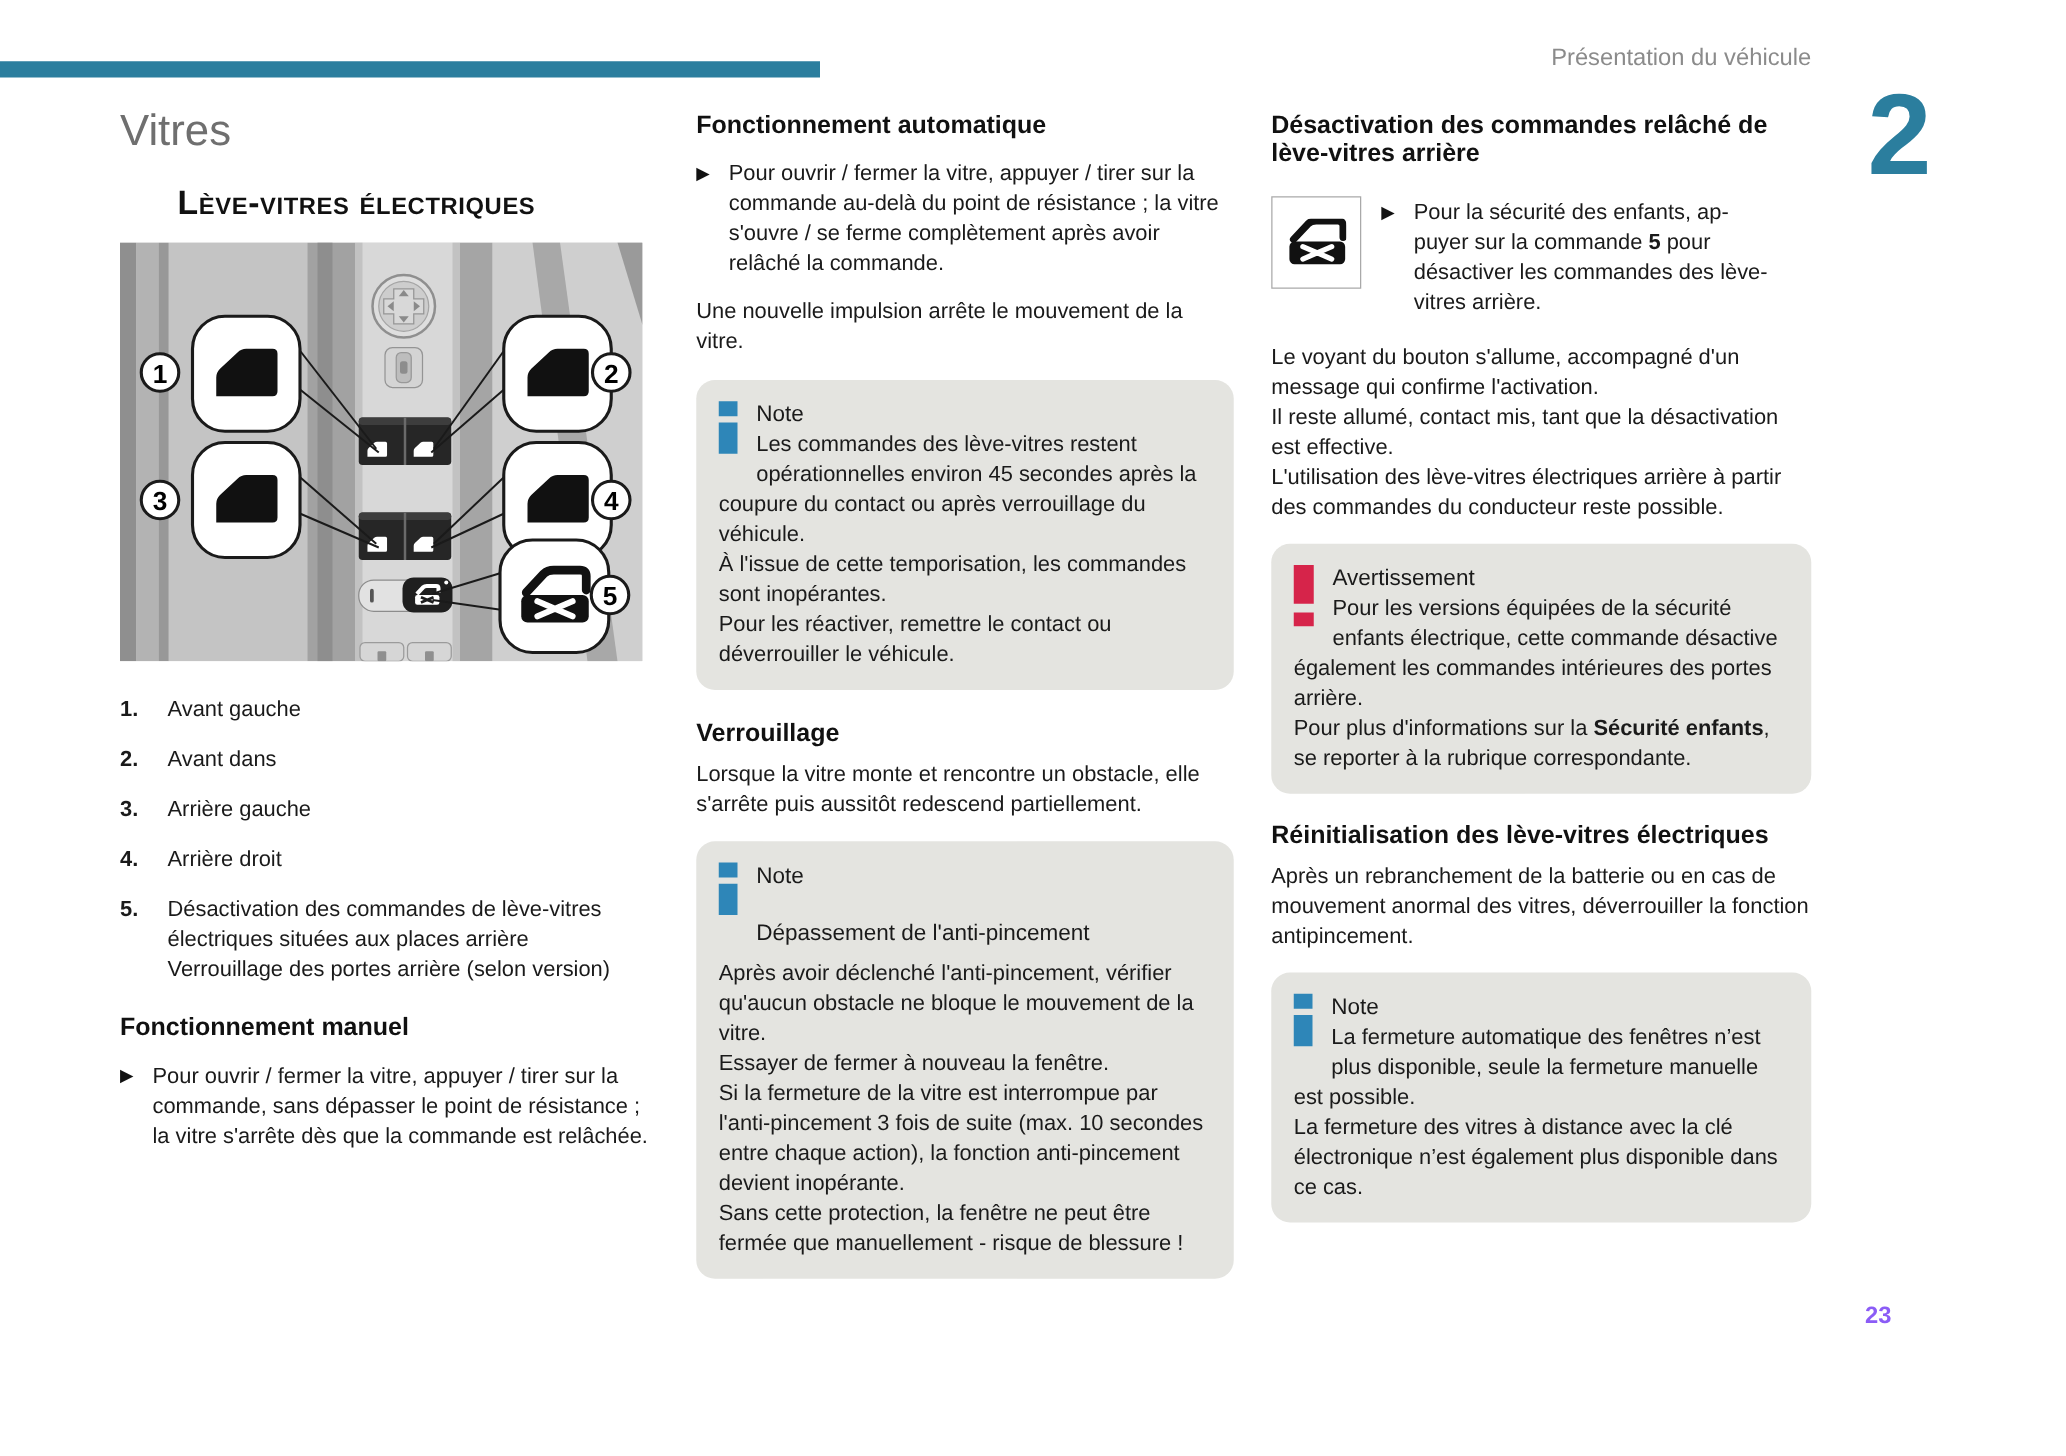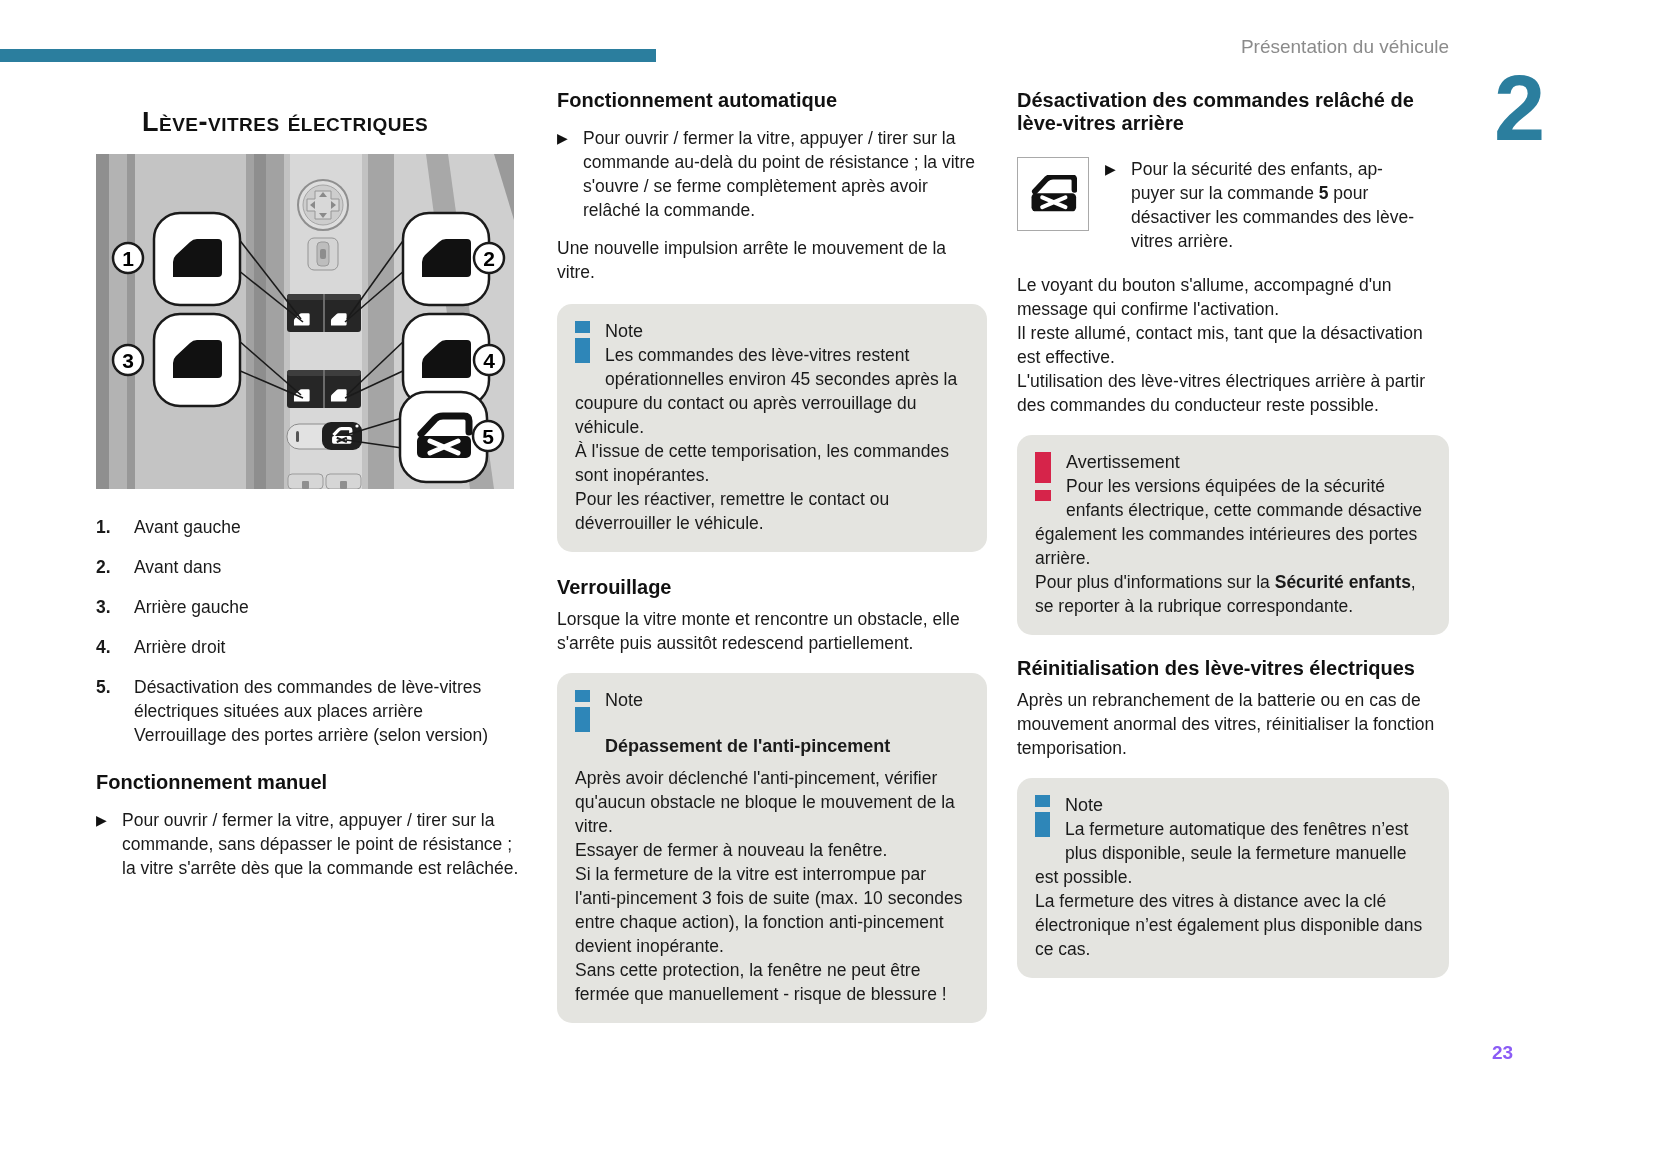"Vitres" div.page-title { html: none -> <div>Vitres</div> }
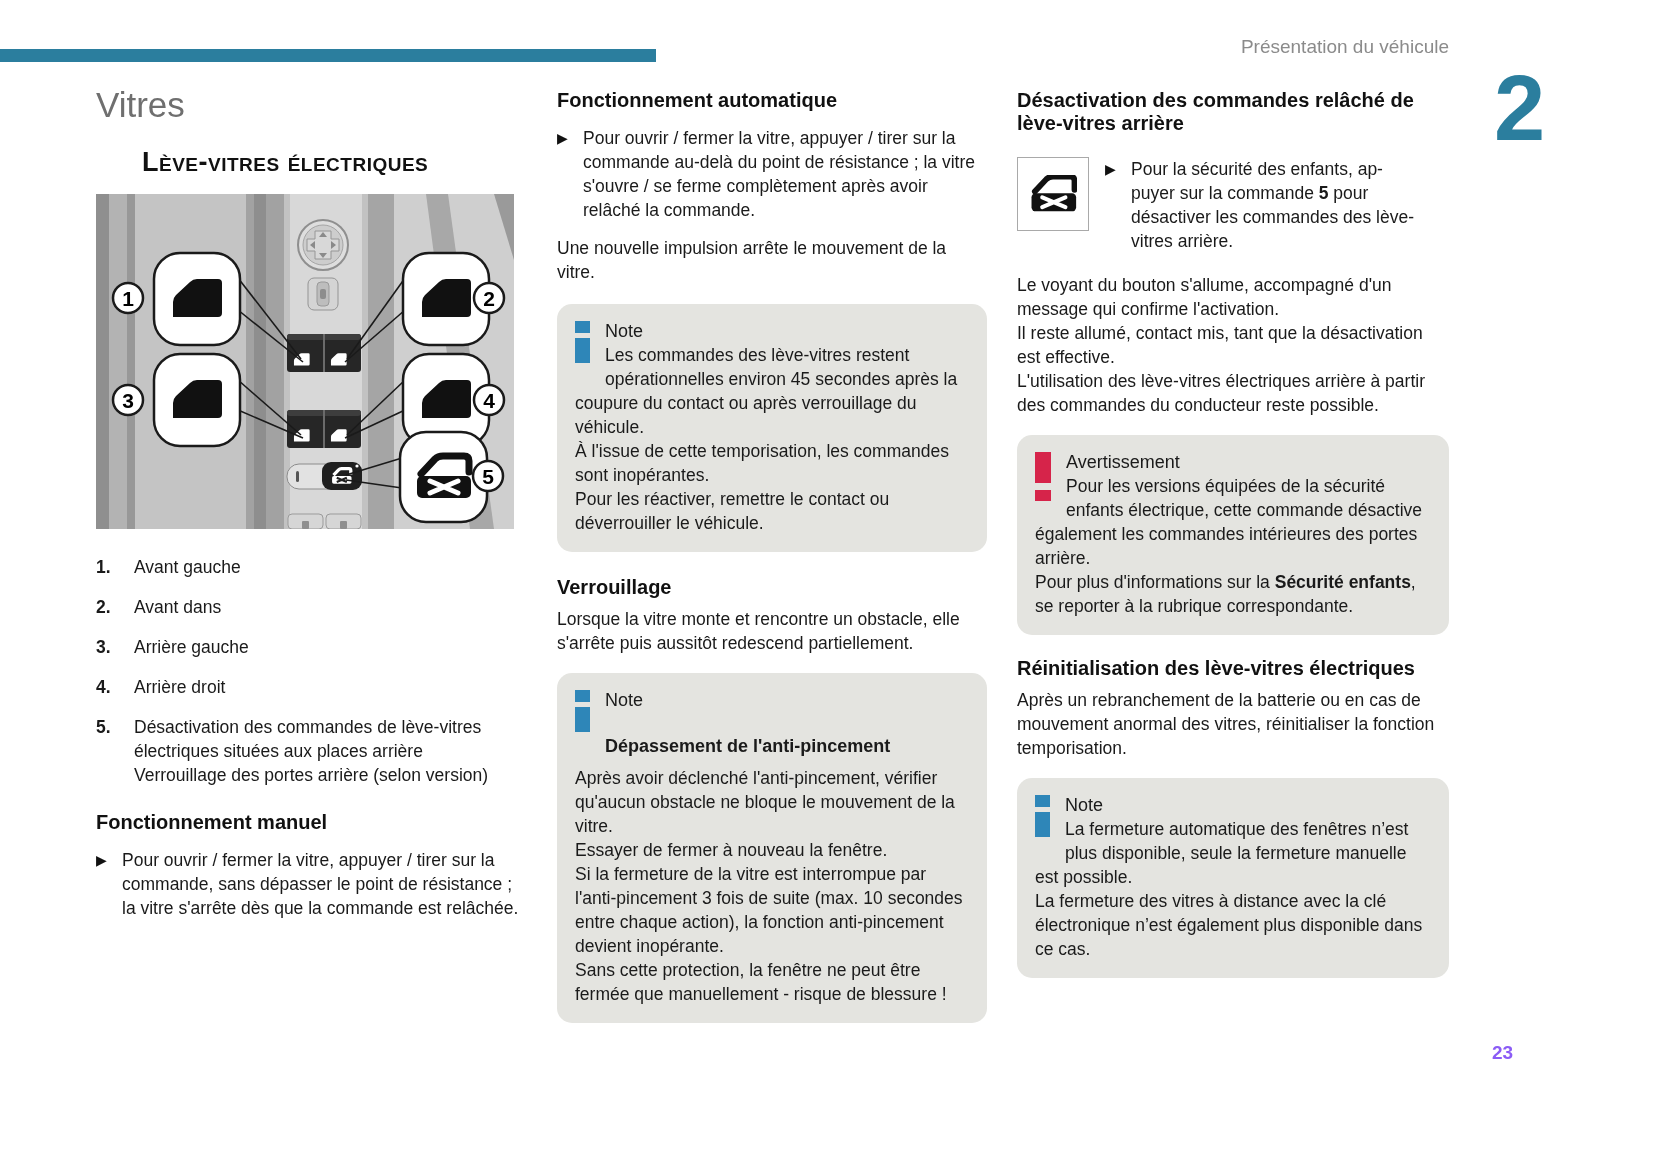"Après un rebranchement de la" div.para { text: réinitialiser la fonction temporisation -> déverrouiller la fonction antipincement }
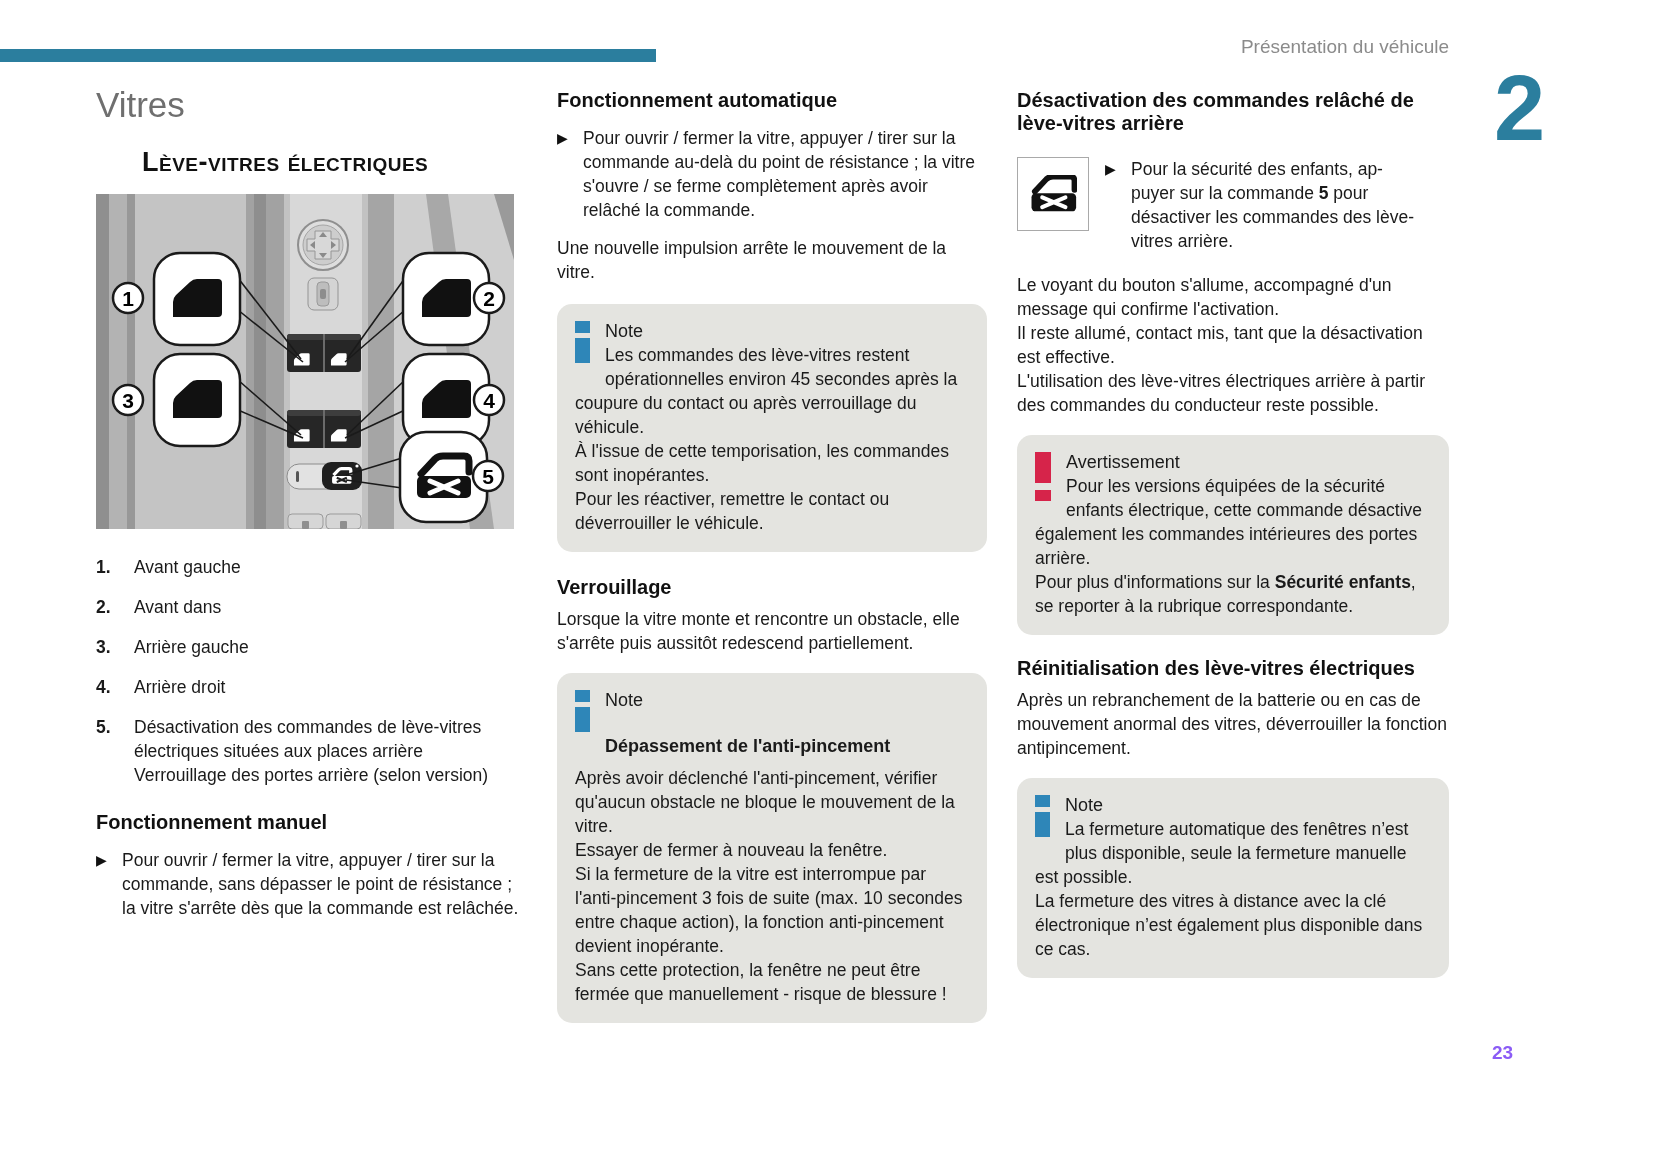"Dépassement de l'anti-pincement" .note-subtitle { font-weight: bold -> normal }
